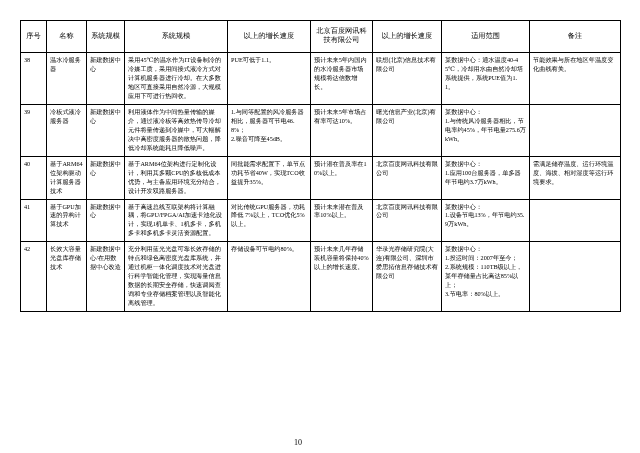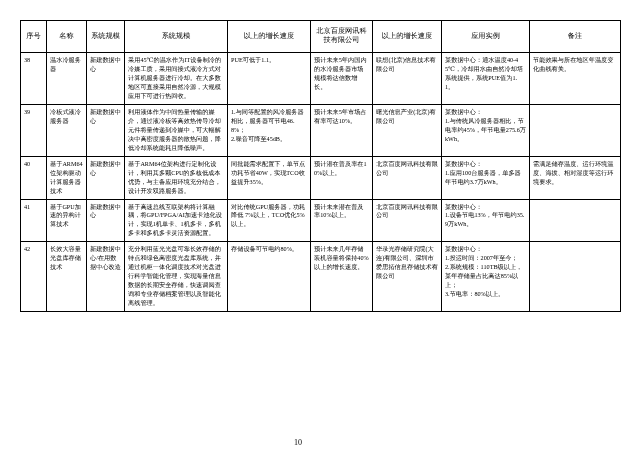"应用实例" th { text: 应用实例 -> 适用范围 }
